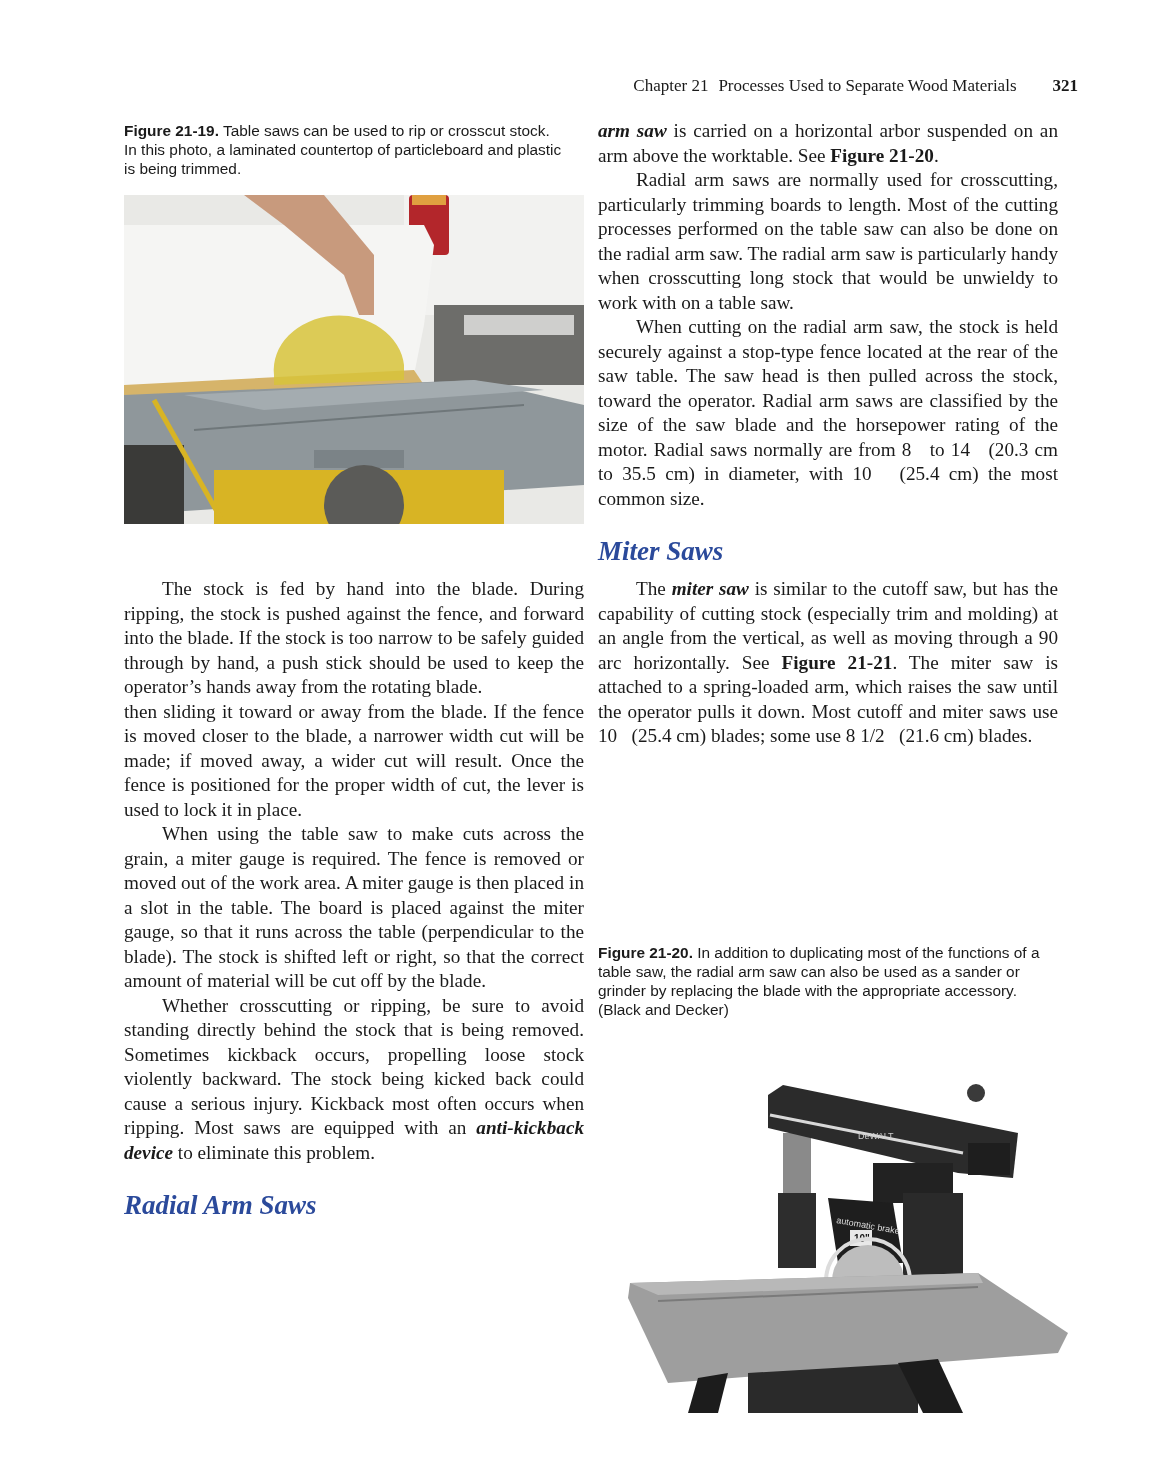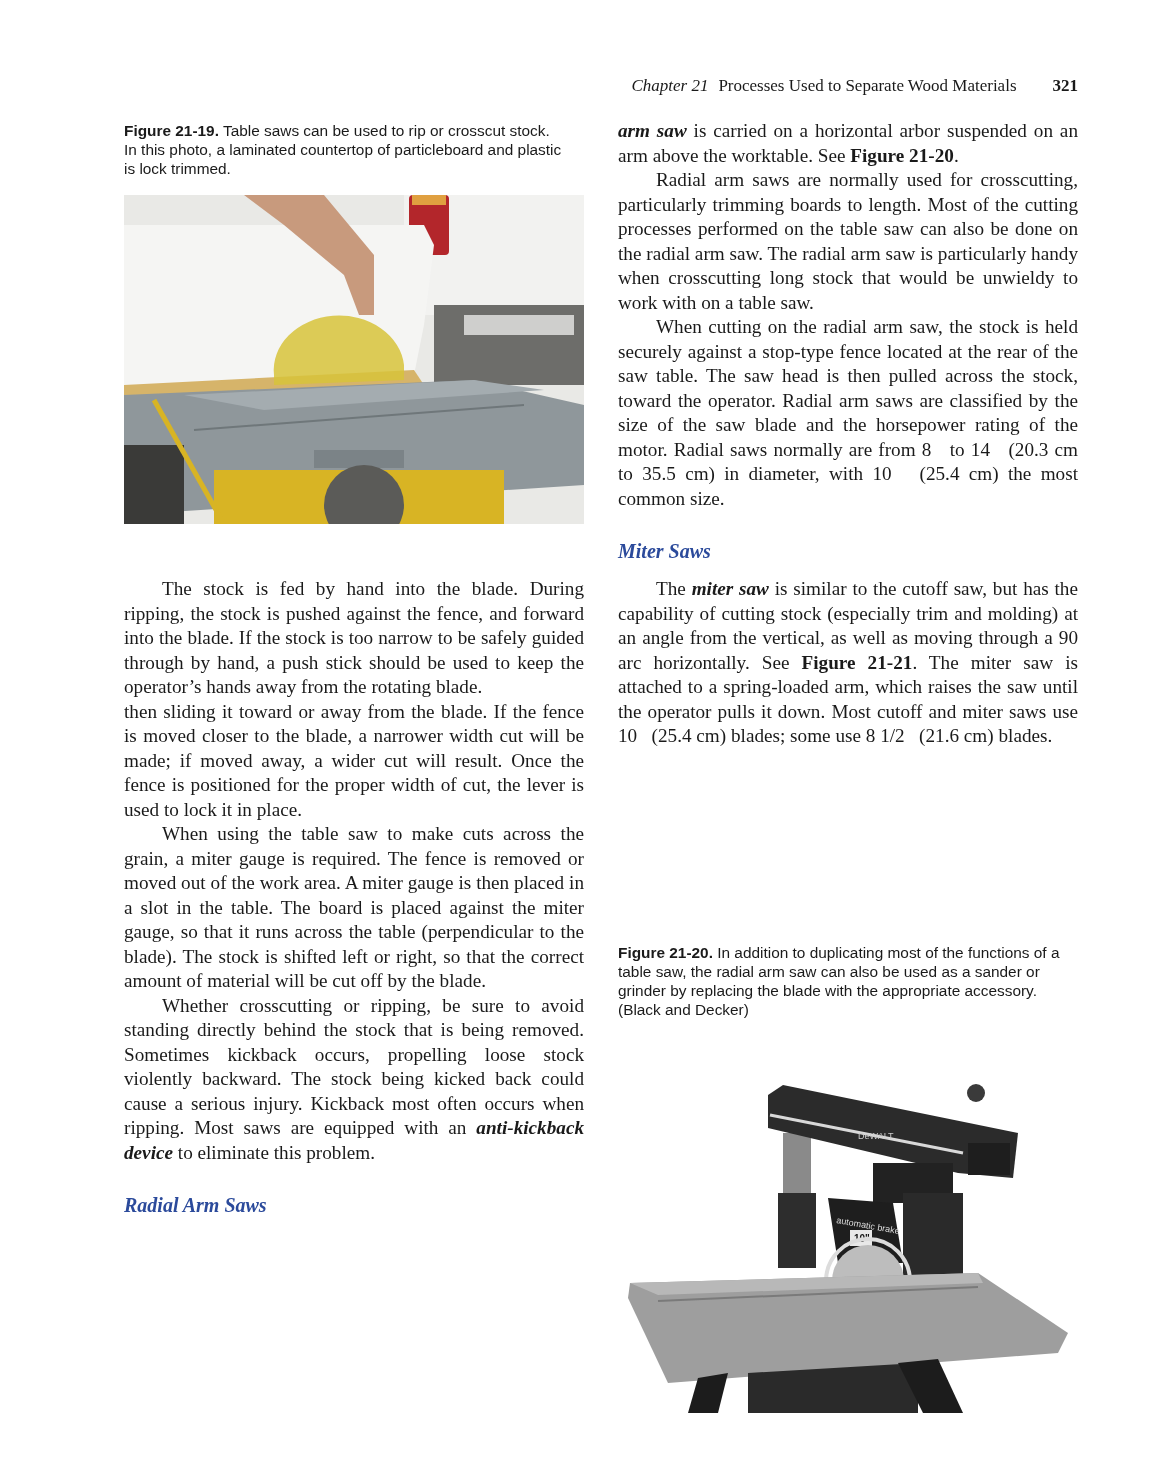"Chapter 21" .running-head .chap { font-style: italic -> none }
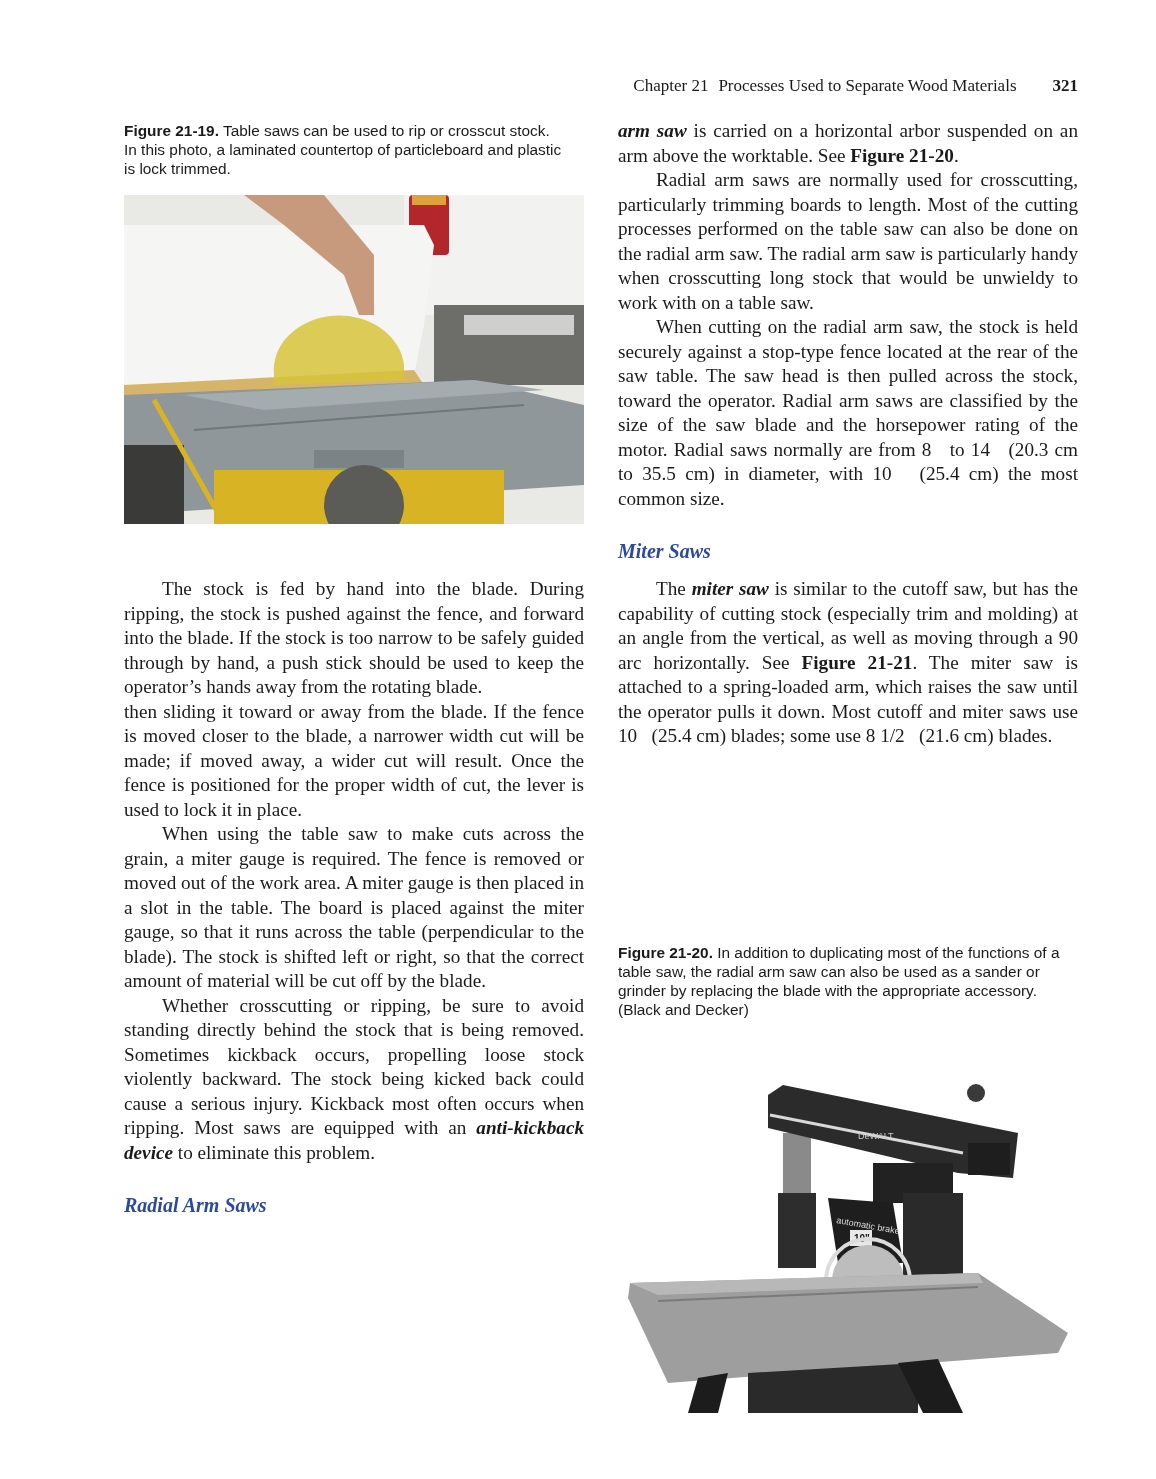"Table saws can be used" span { text: lock -> being }
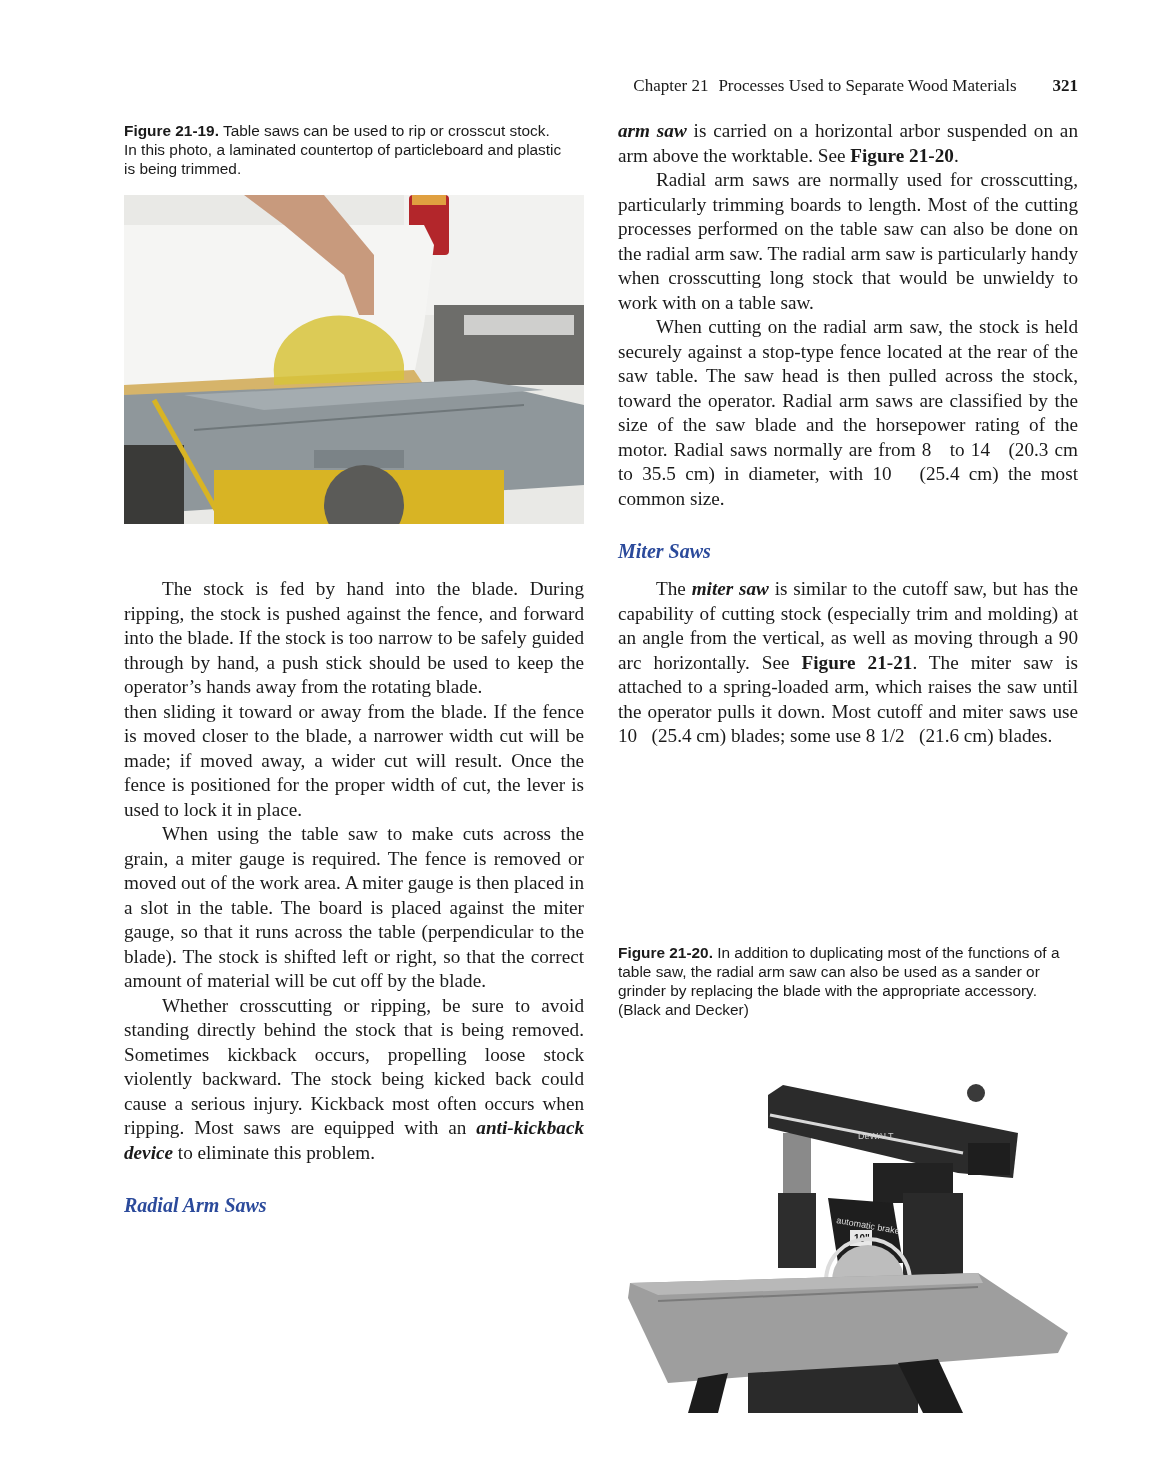"arm saw is carried on" .col-right { left: 618px -> 598px }
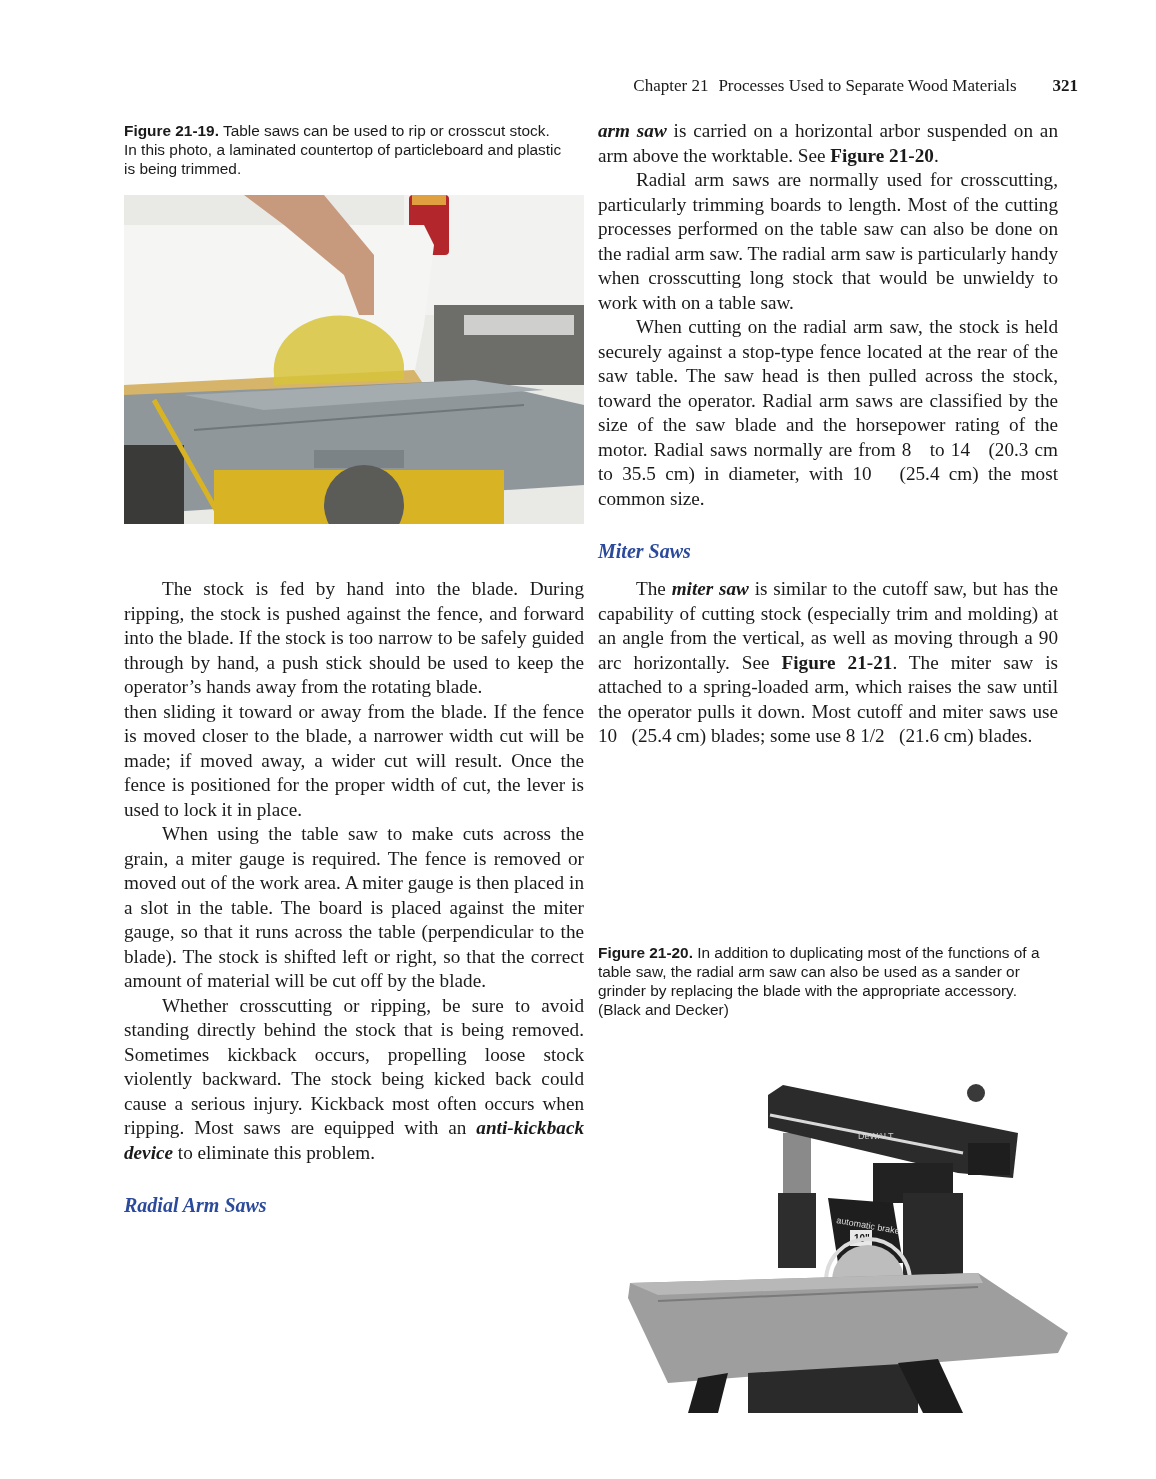"Miter Saws" h2.section { font-size: 20px -> 27px }
